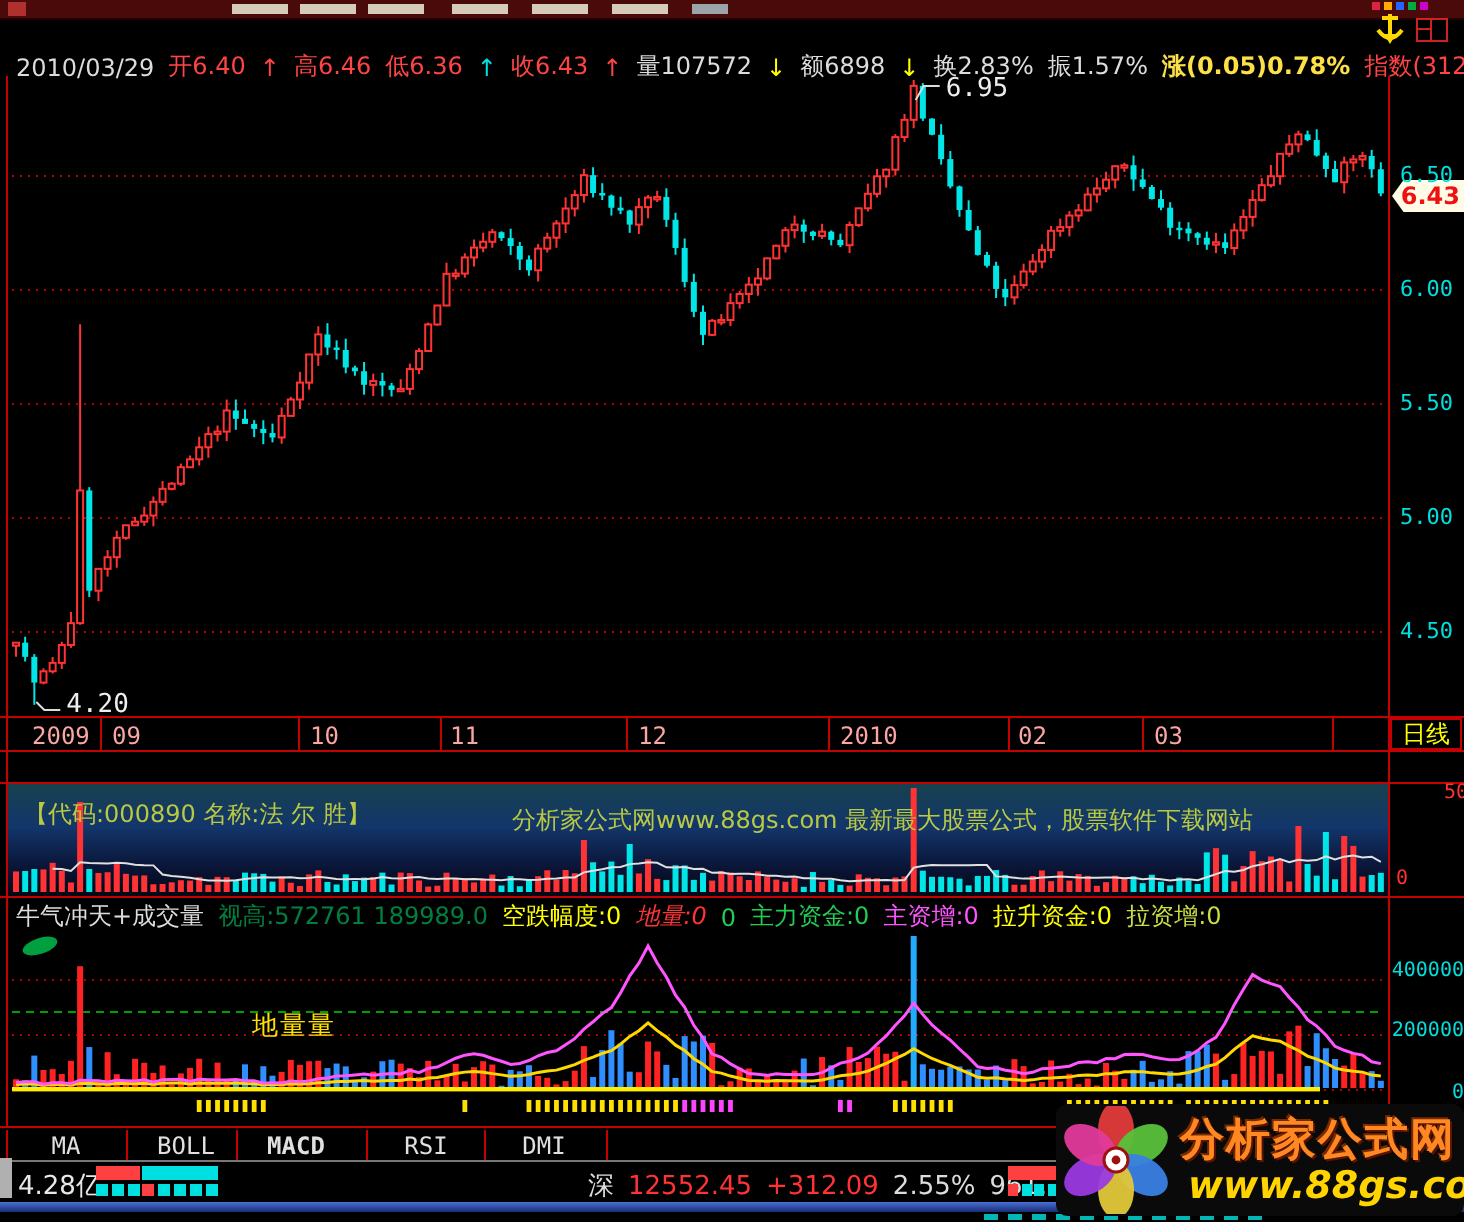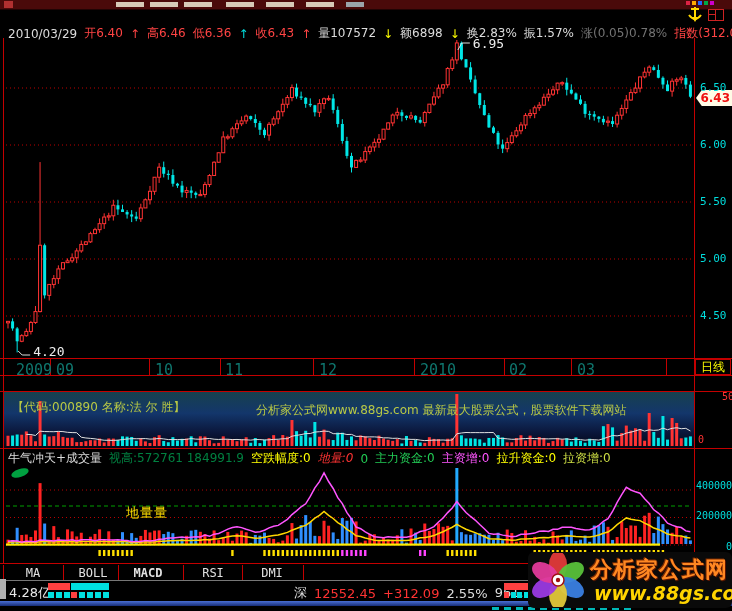"涨(0.05)0.78%" span { color: #737373 -> #fde047; font-weight: none -> bold }
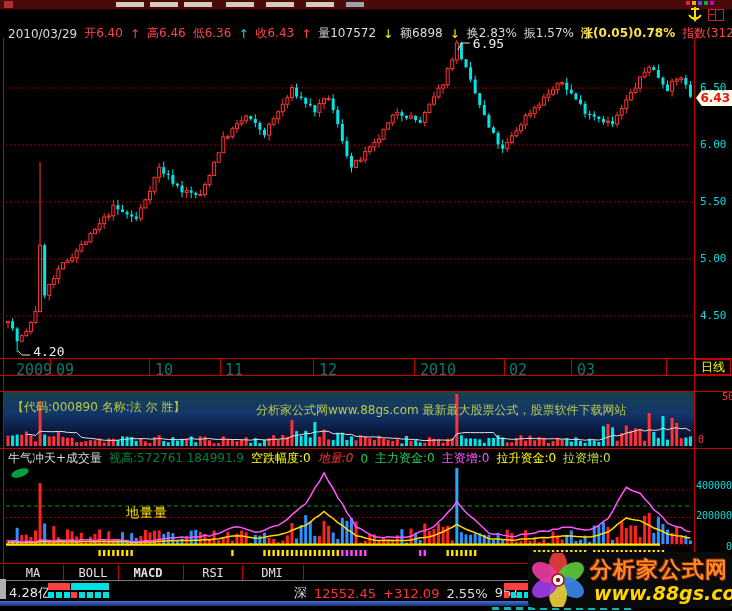"2009" .xlab { color: #0f766e -> #fca5a5; font-size: 15px -> 12px }
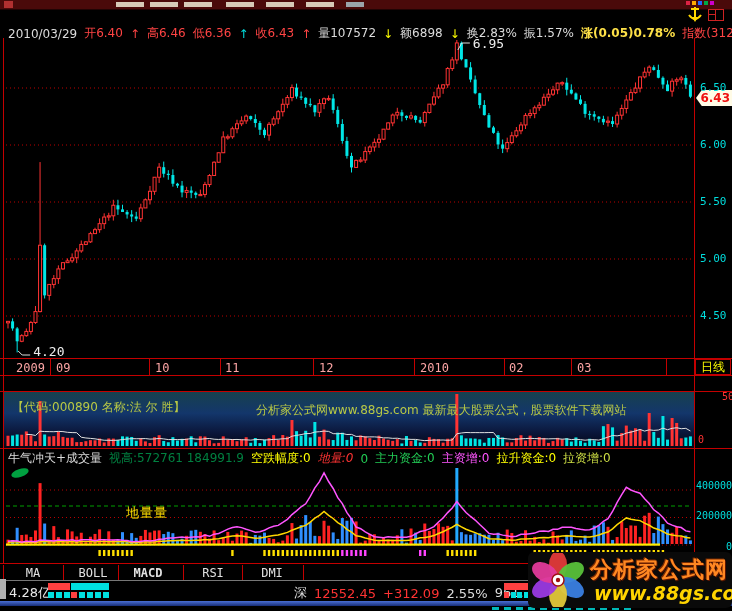"视高:572761 184991.9" span { text: 184991.9 -> 189989.0 }
